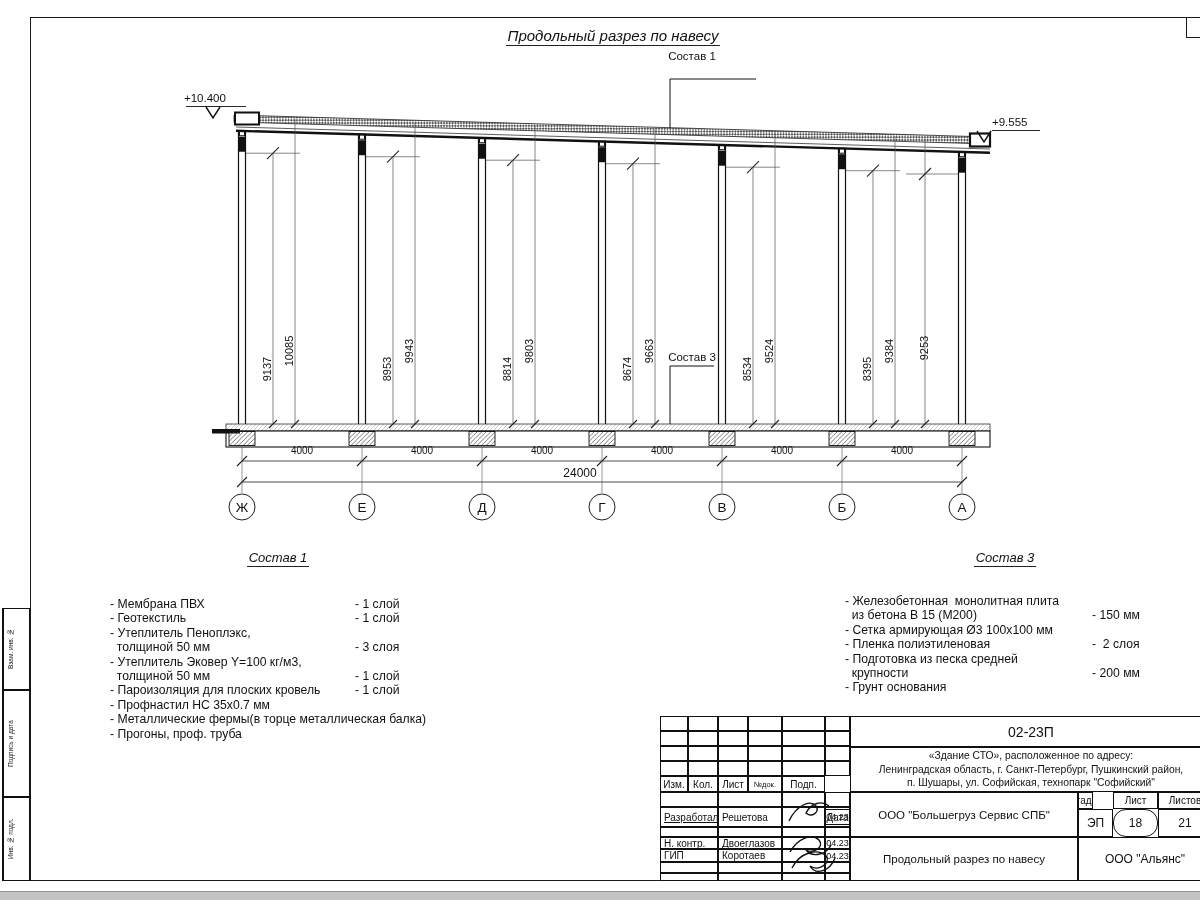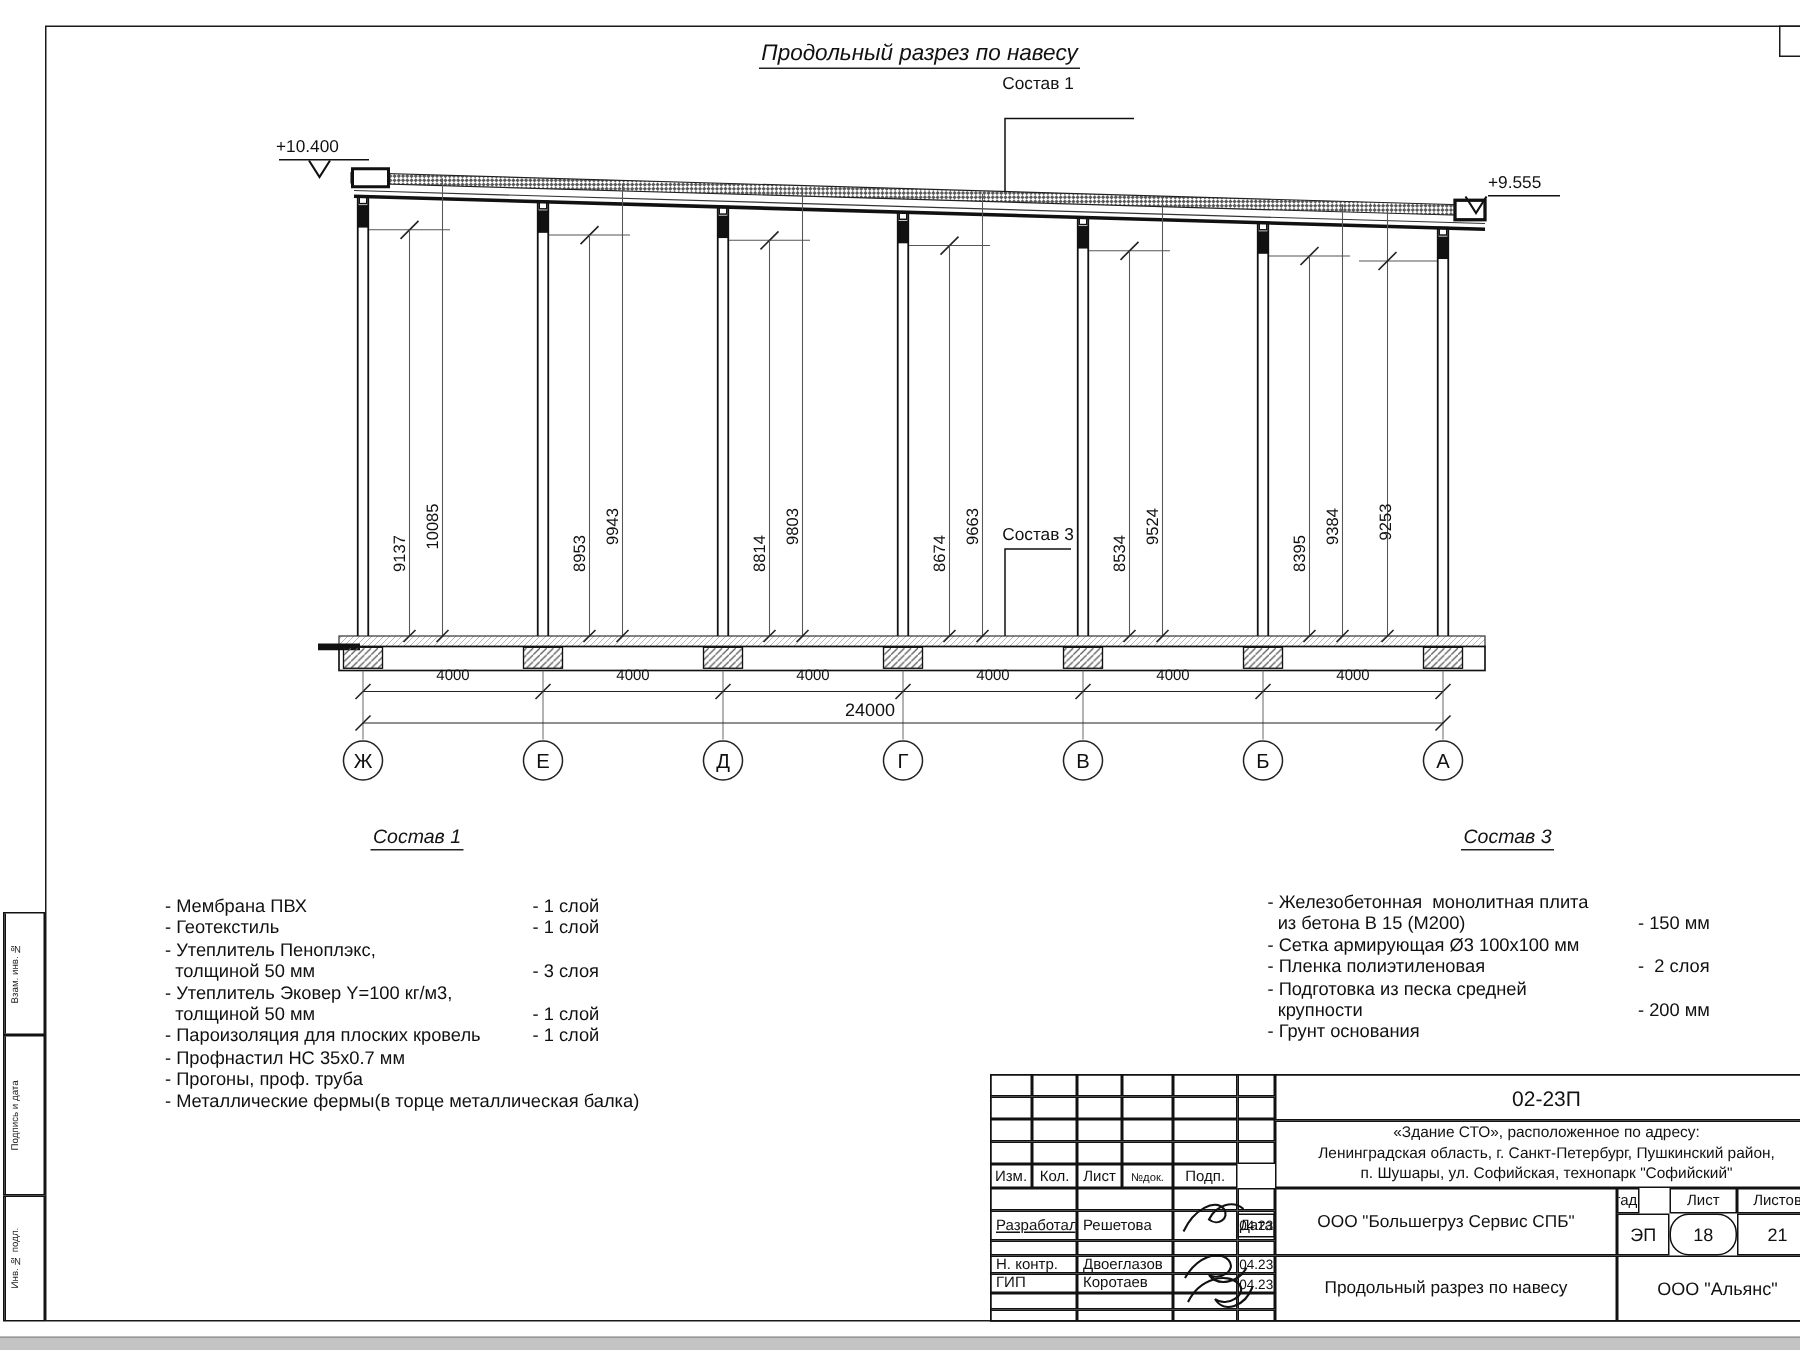"- Прогоны, проф. труба" div.spec-row { order: before "- Металлические фермы(в торце" -> after "- Металлические фермы(в торце" }
